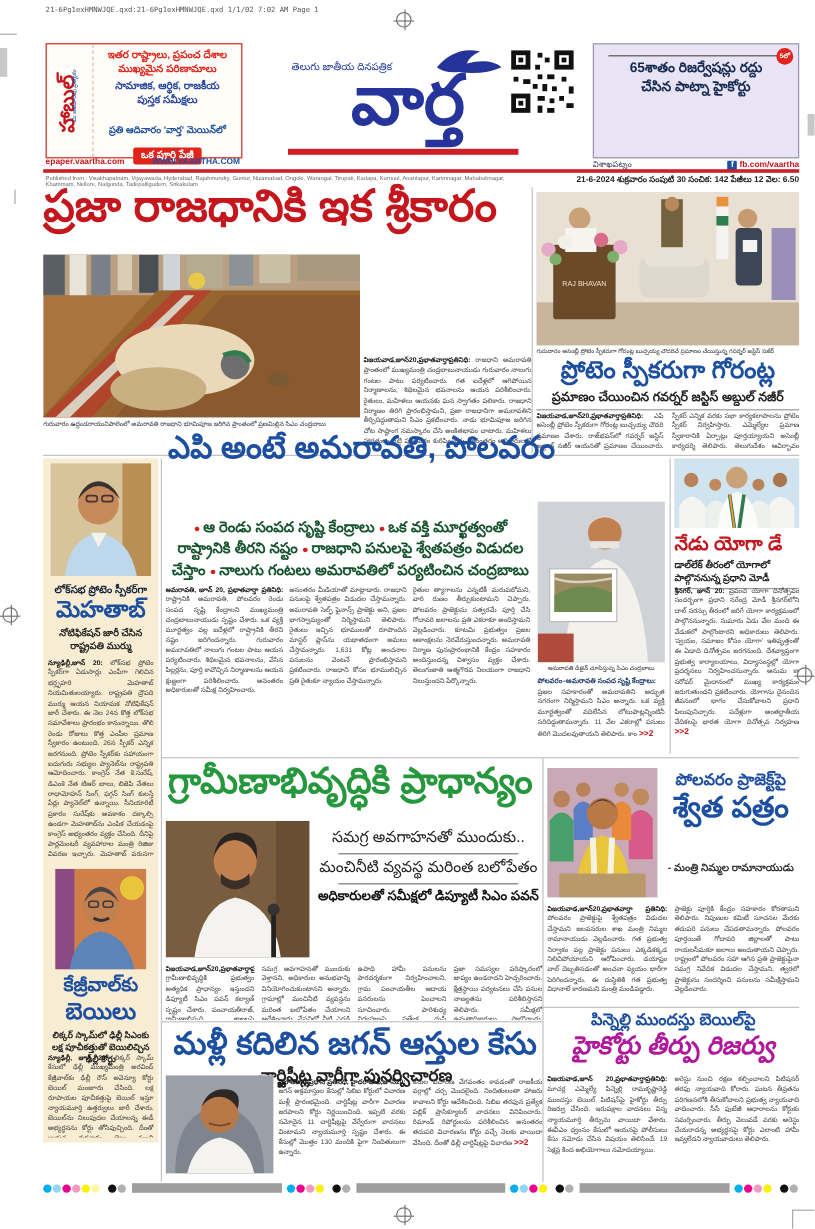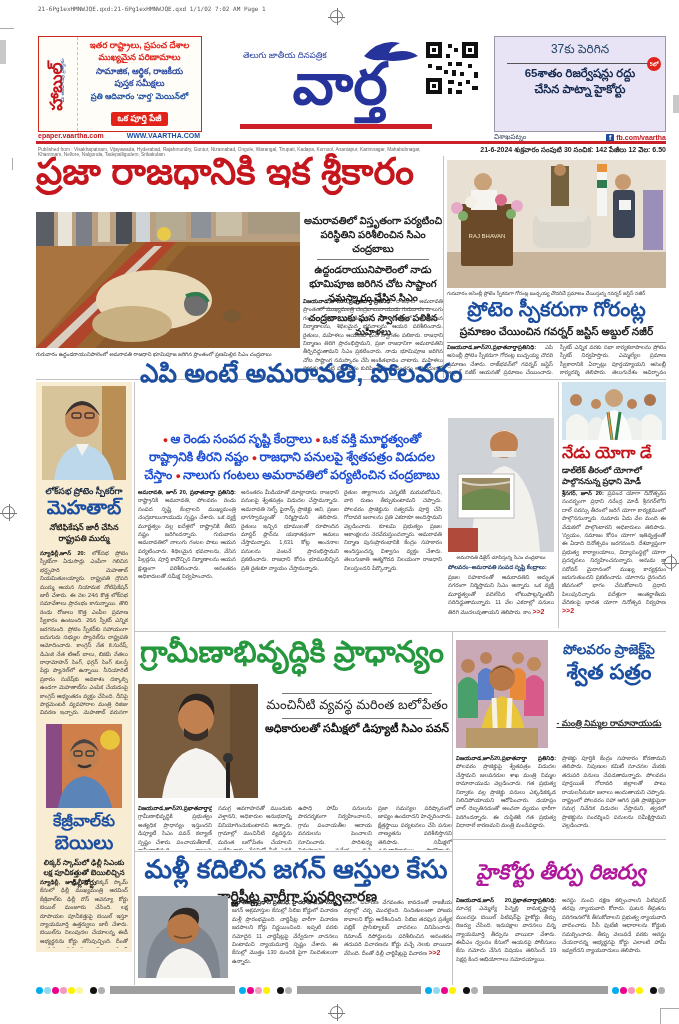"37కు పెరిగిన" div { html: <div>37కు పెరిగిన</div> -> none }
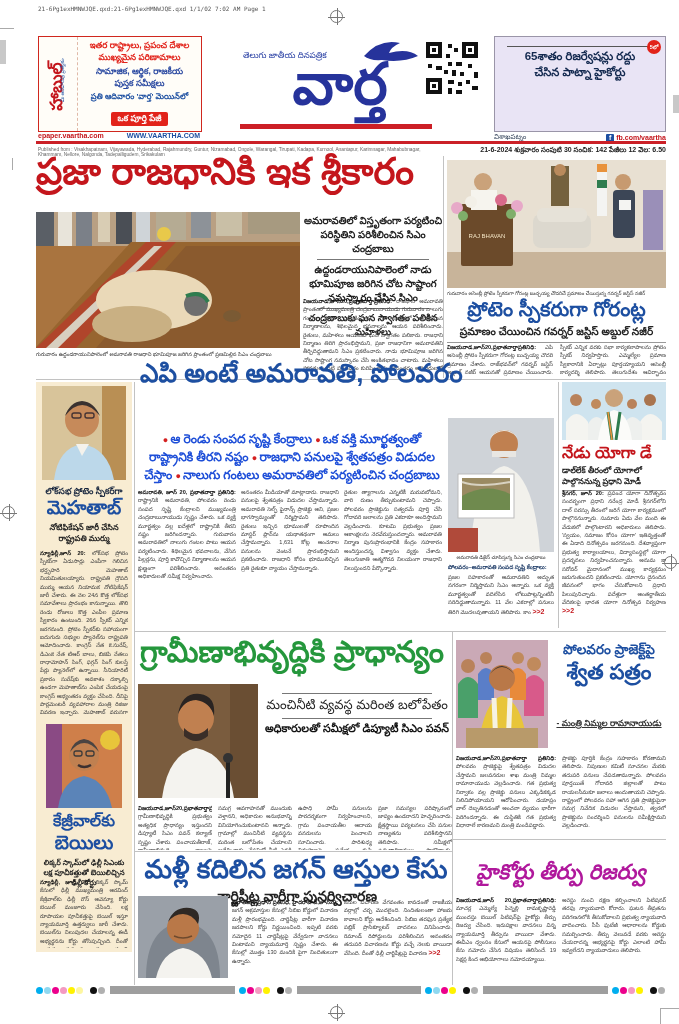"ప్రతి ఆదివారం 'వార్త' మెయిన్‌లో" div { margin-top: 3px -> 15px }
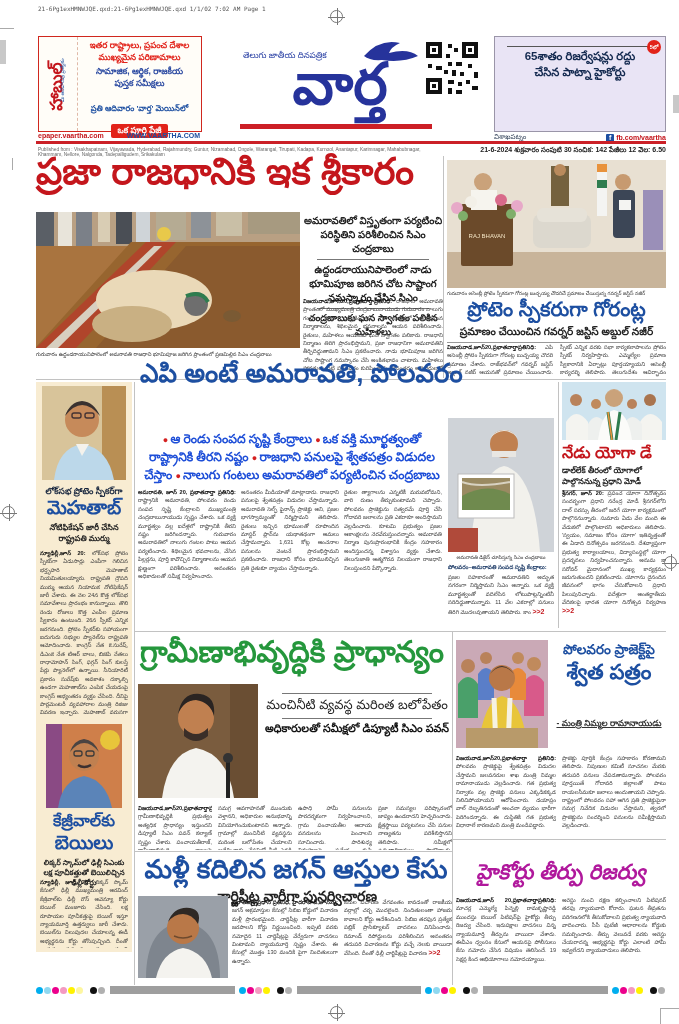"అమరావతిలో విస్తృతంగా పర్యటించి" div.abs { html: <div> <div>అమరావతిలో విస్తృతంగా పర్యటించి పరిస్థితిని పరిశీలించిన సిఎం చంద్రబాబు</div> <div></div> <div>ఉద్దండరాయునిపాలెంలో నాడు భూమిపూజ జరిగిన చోట సాష్టాంగ నమస్కారం చేసిన సిఎం</div> <div></div> <div>చంద్రబాబుకు ఘన స్వాగతం పలికిన మహిళలు</div> </div> -> none }
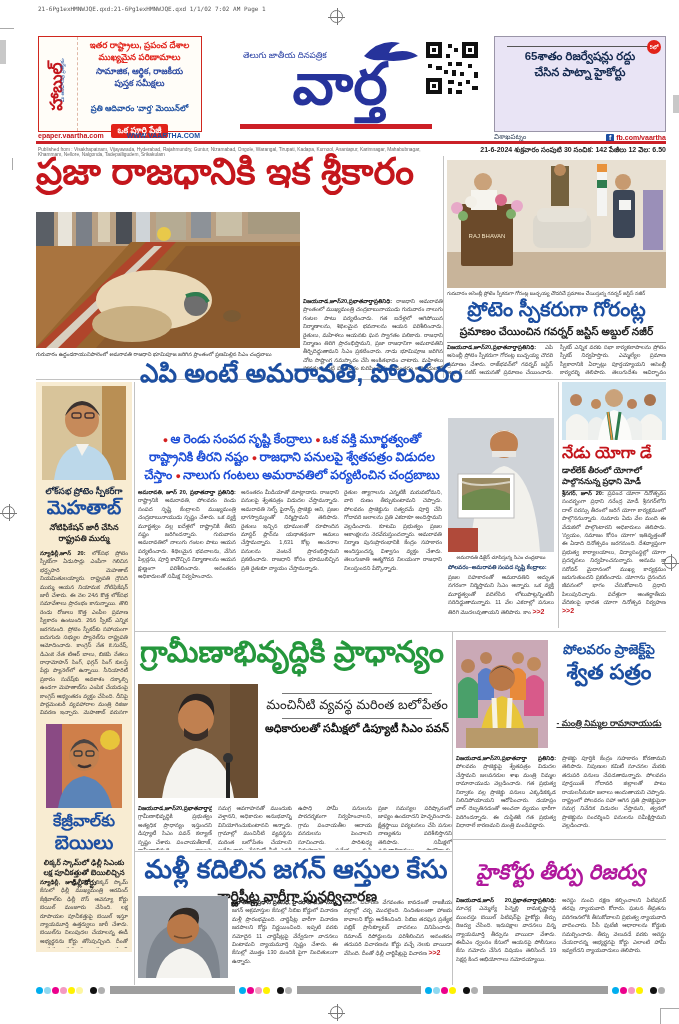"ఆ రెండు సంపద సృష్టి కేంద్రాలు" div.abs { color: #1d4ed8 -> #14532d; font-family: Liberation Serif, serif -> none }
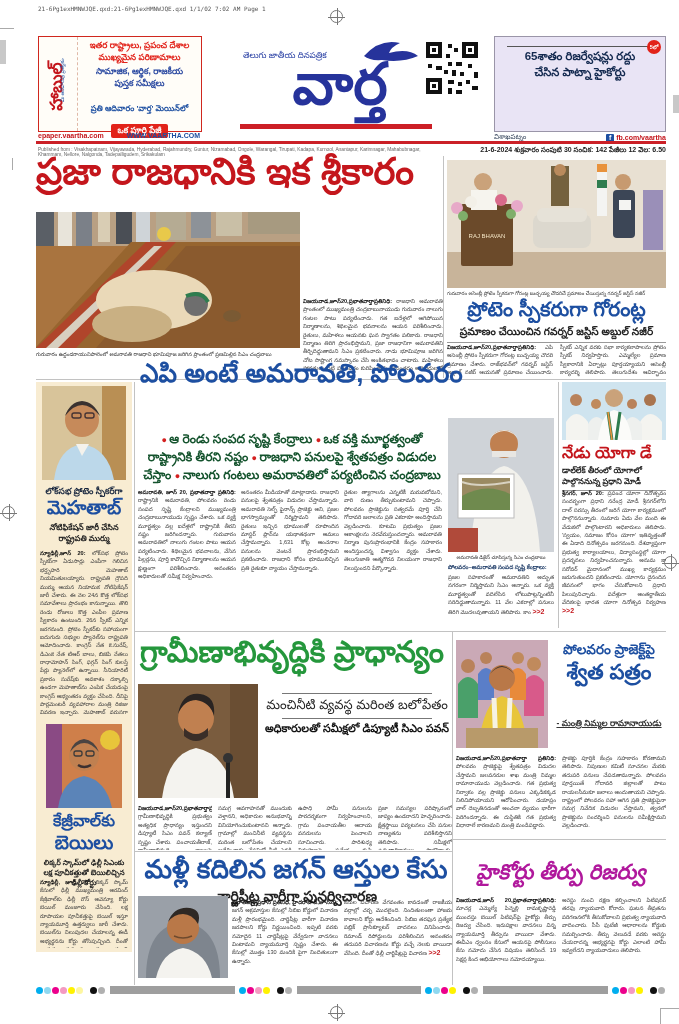"శ్వేత పత్రం" div.abs { font-size: 21px -> 24px }
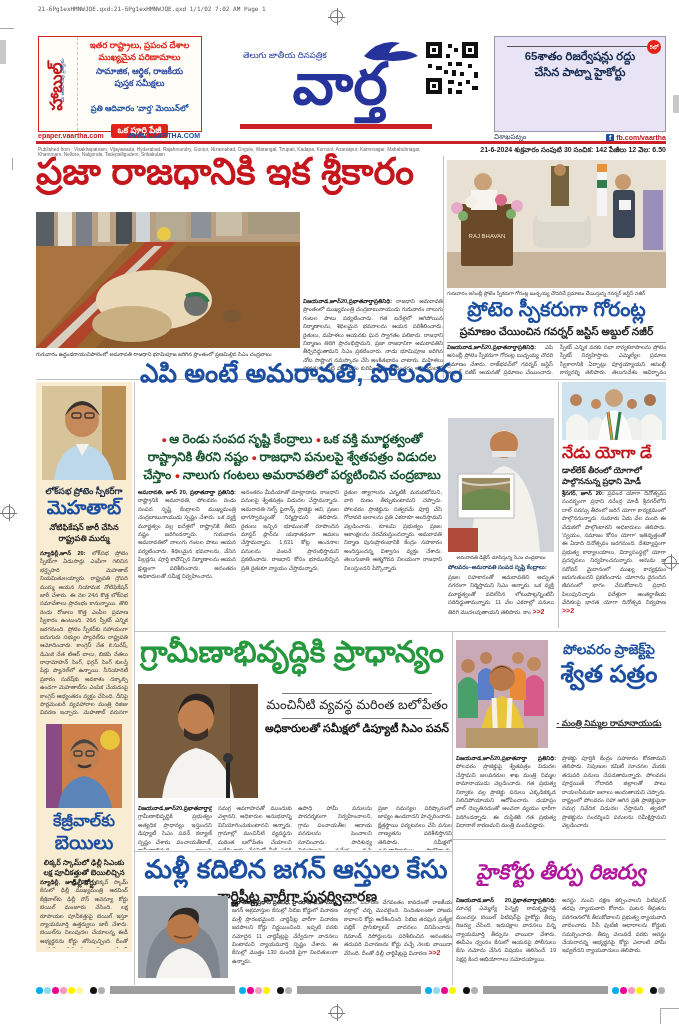"సమగ్ర అవగాహనతో ముందుకు.." div { html: none -> <div>సమగ్ర అవగాహనతో ముందుకు..</div> }
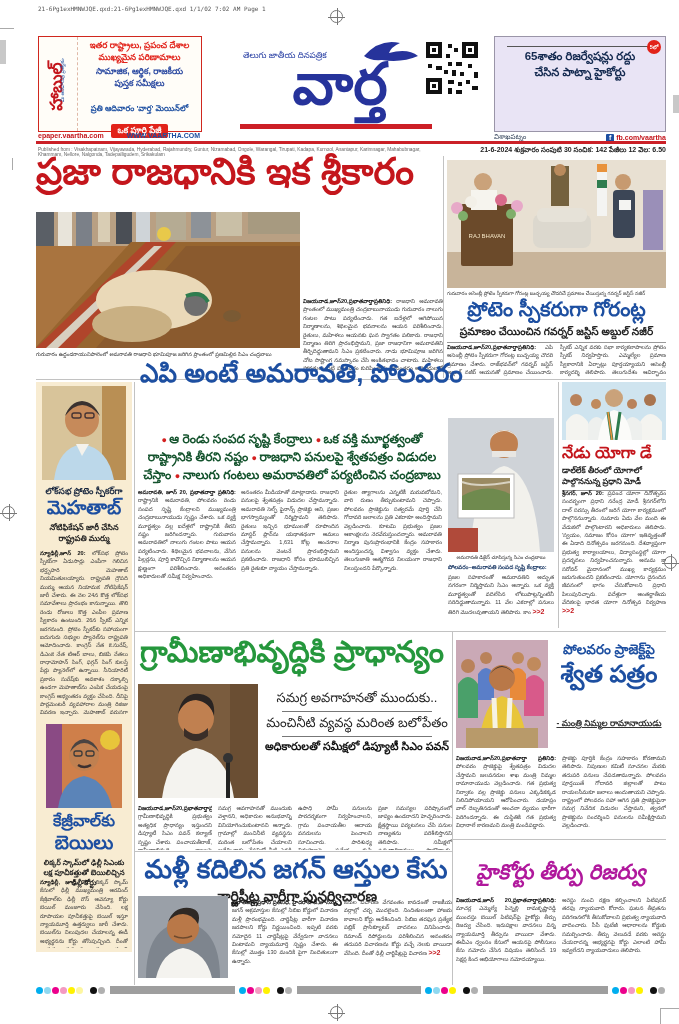"- మంత్రి నిమ్మల రామానాయుడు" div.abs { text-decoration: underline -> none }
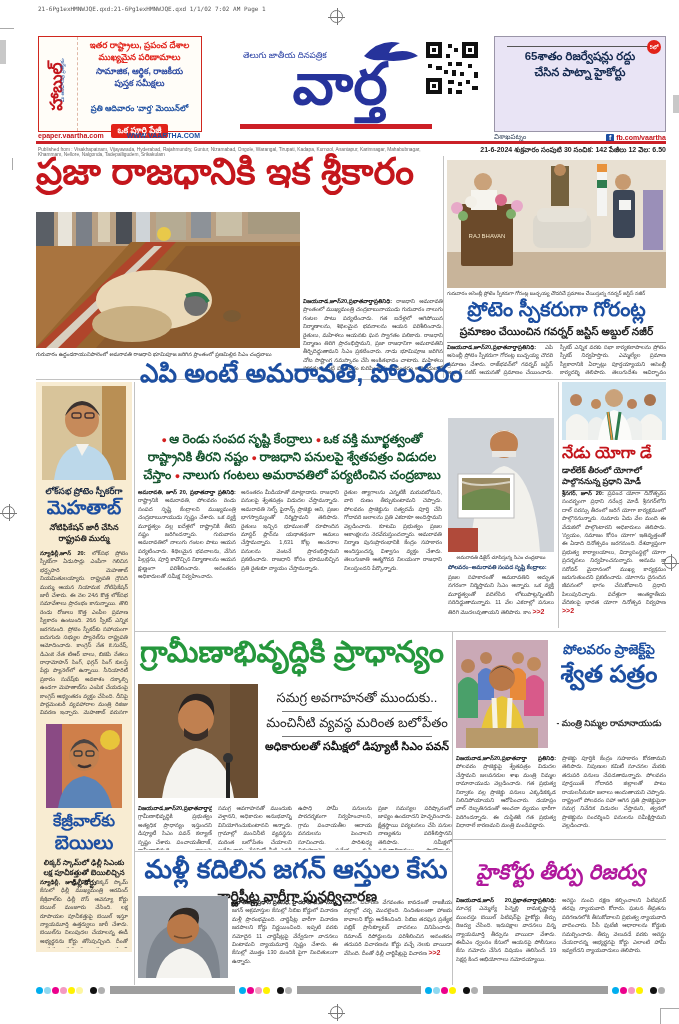"పిన్నెల్లి ముందస్తు బెయిల్‌పై" div.abs { html: none -> <div>పిన్నెల్లి ముందస్తు బెయిల్‌పై</div> }
